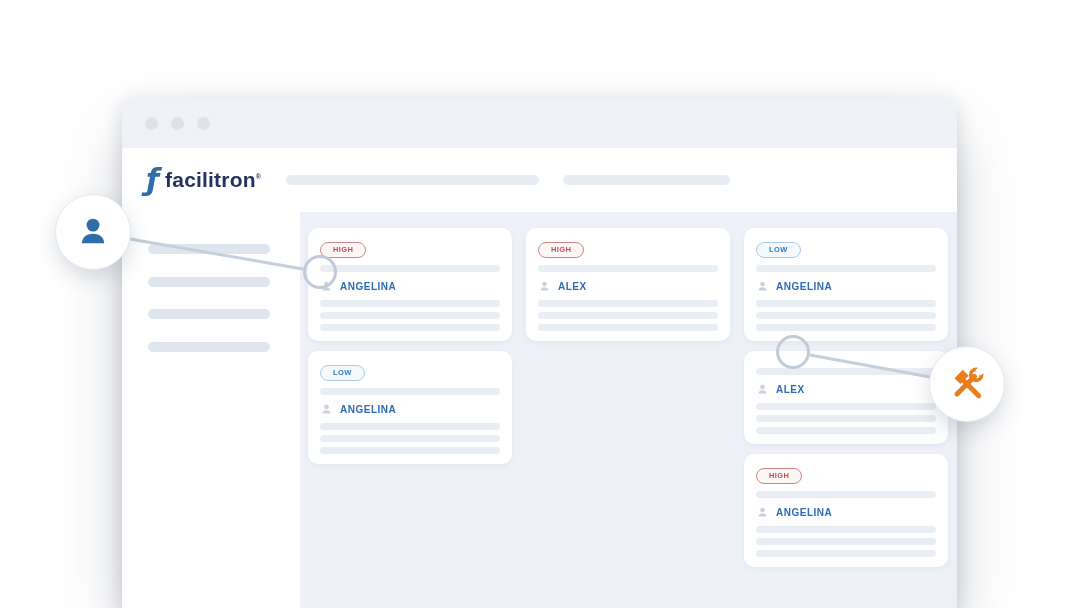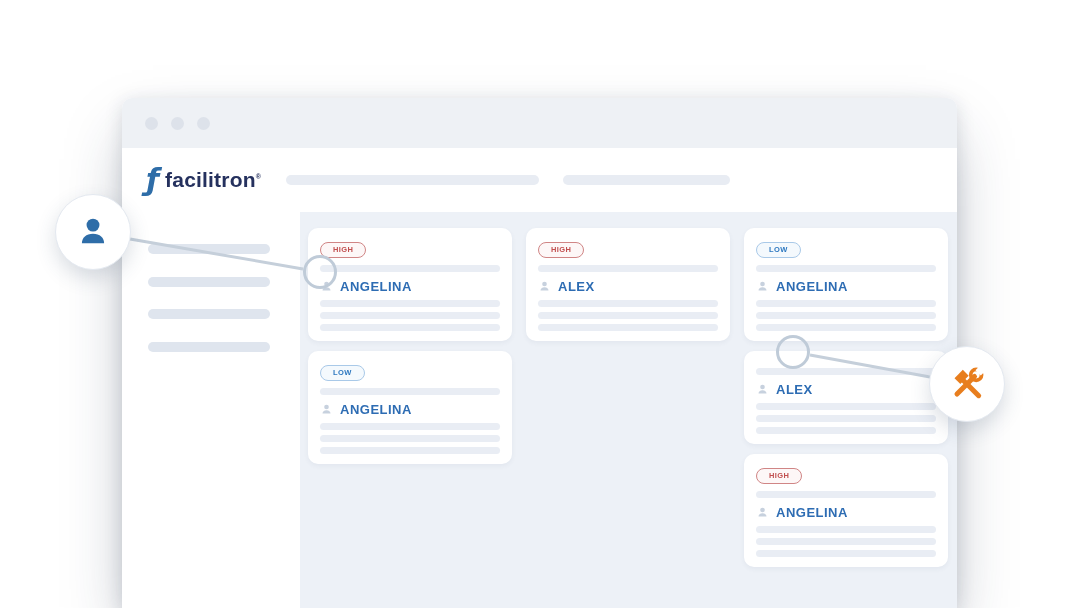"ANGELINA" .name { font-size: 13px -> 10px }
